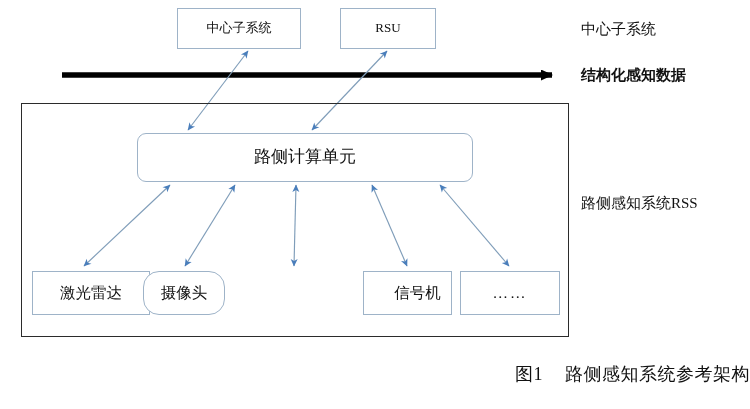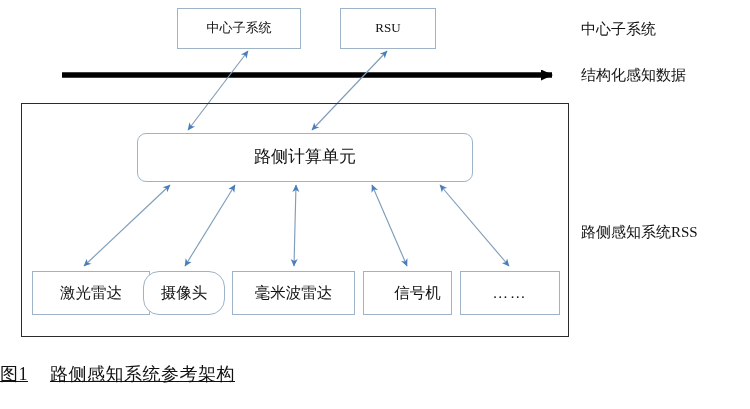"结构化感知数据" div.side-label { font-weight: none -> bold }
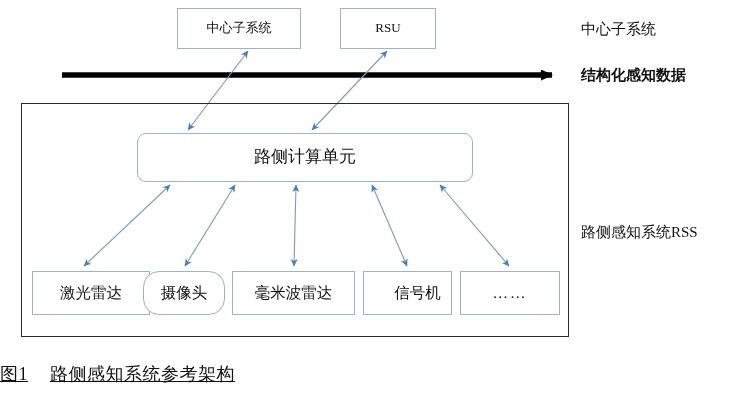"路侧感知系统RSS" div.side-label { margin-top: 29px -> none }
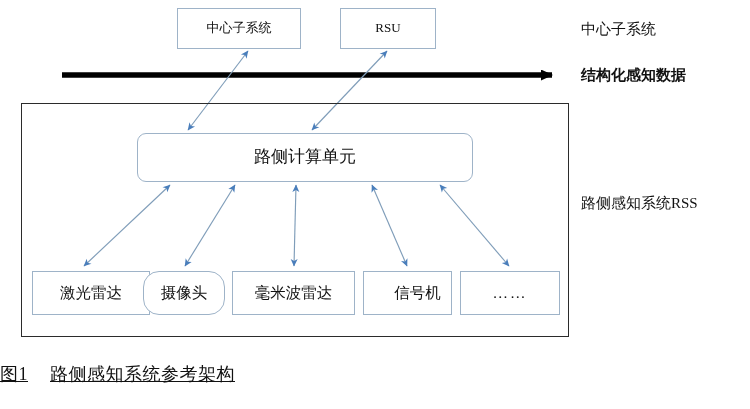"毫米波雷达" div.node-box { html: <div> <span>毫米波雷达</span> </div> -> none }
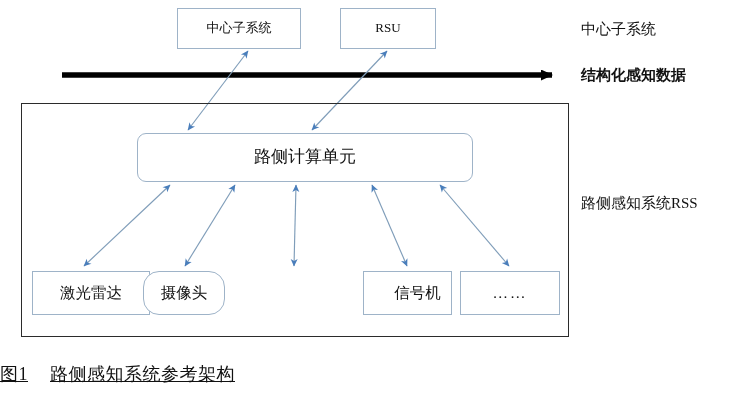"图1 路侧感知系统参考架构" .caption { text-align: left -> right; text-decoration: underline -> none }
